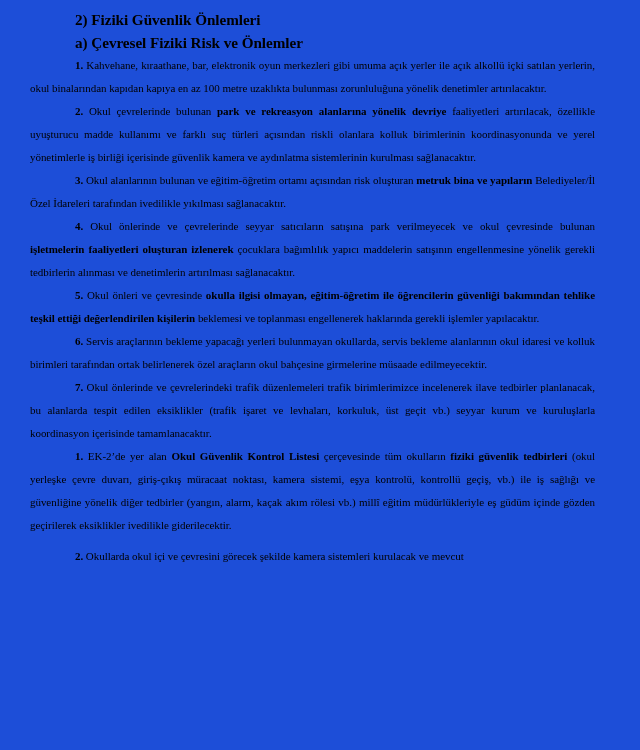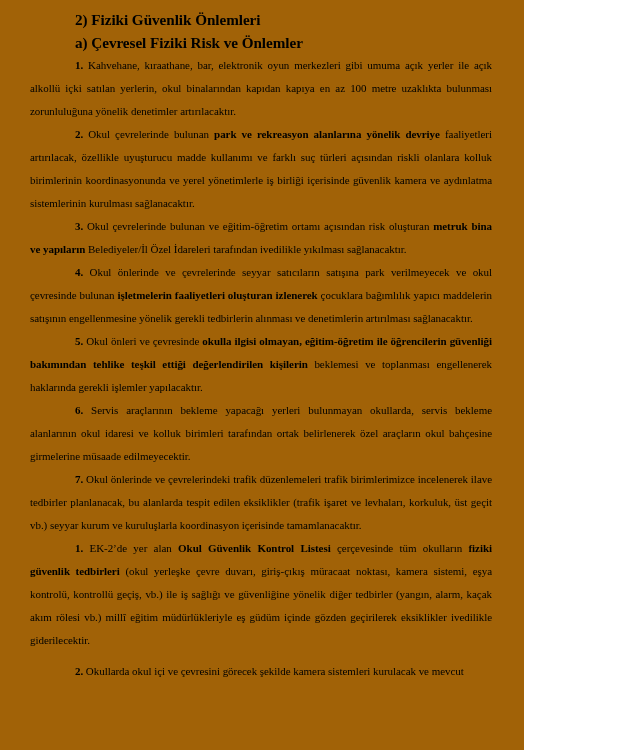"2) Fiziki Güvenlik Önlemleri" #document-page { background: #a16207 -> #1d4ed8; padding: 8px 32px 0 30px -> 8px 45px 0 30px; width: 524px -> 640px }
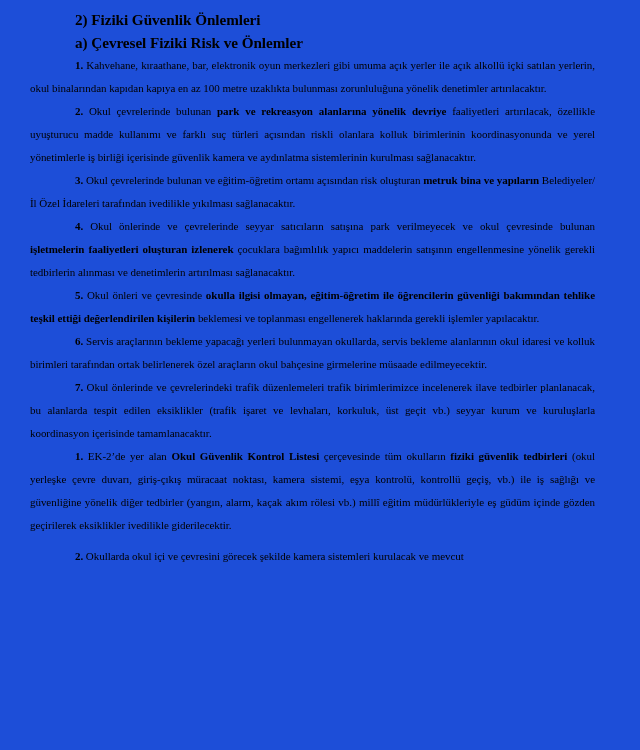"Okul çevrelerinde bulunan ve" span { text: çevrelerinde -> alanlarının }
